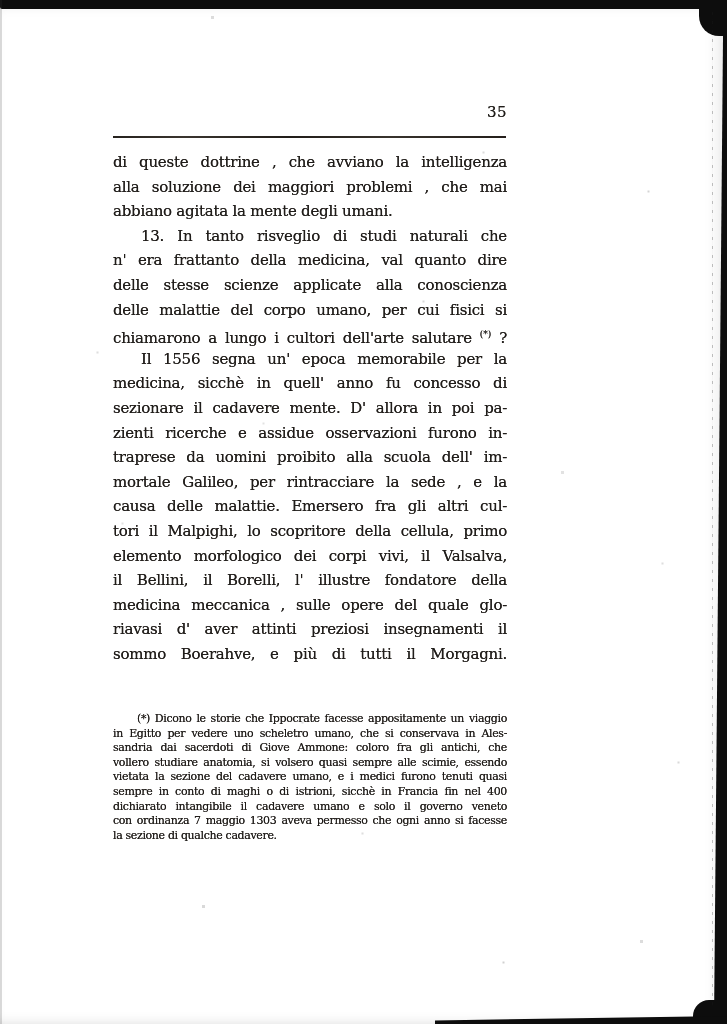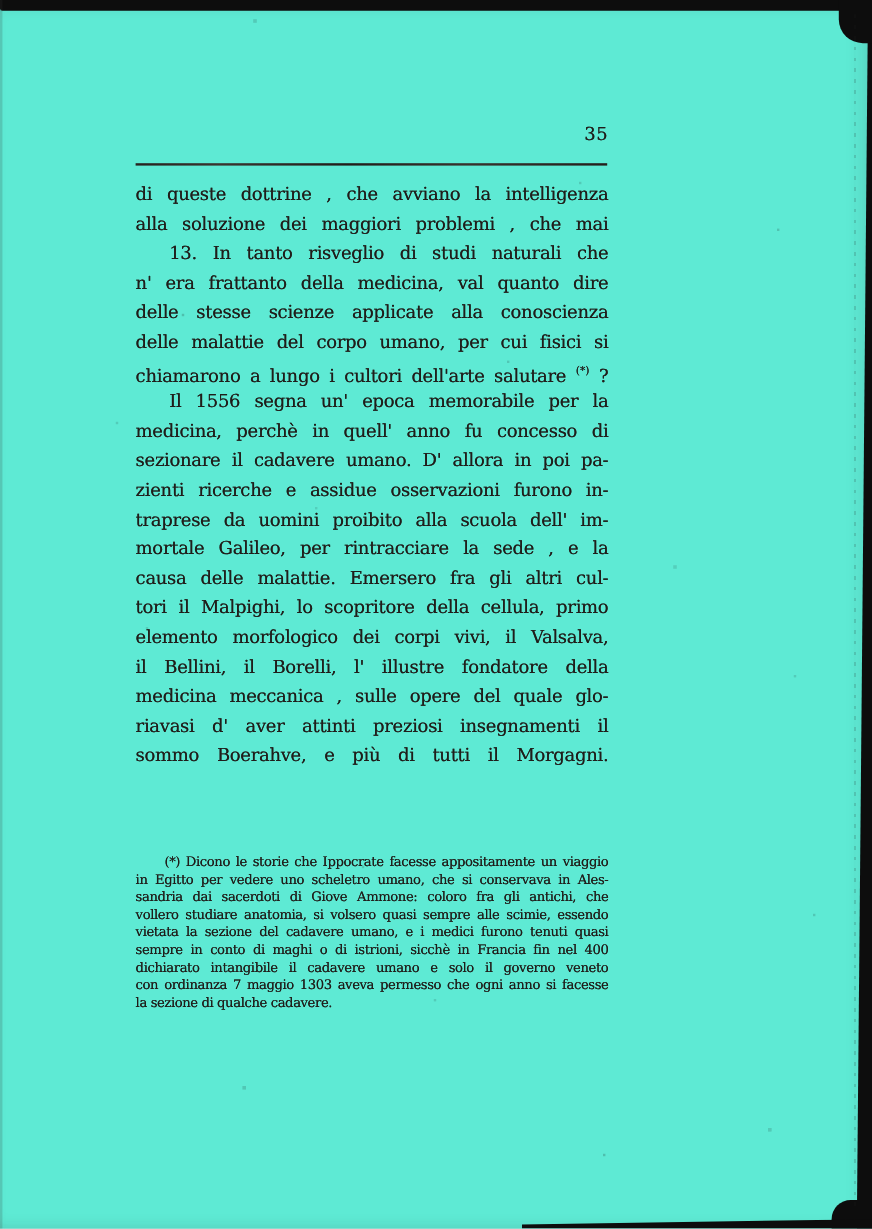"35" .page { background: #5eead4 -> #ffffff }
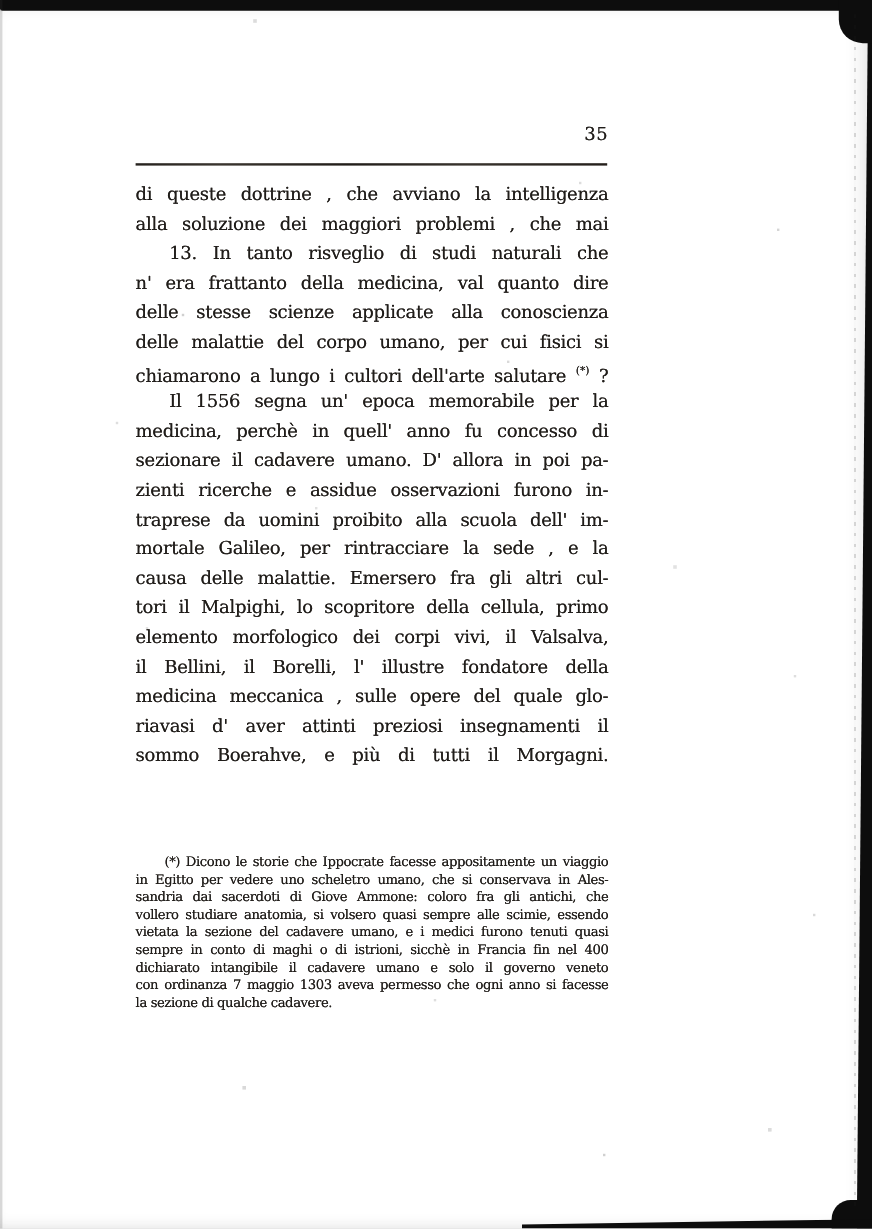"abbiano agitata la mente degli" div.line { html: none -> <div>abbiano agitata la mente degli umani.</div> }
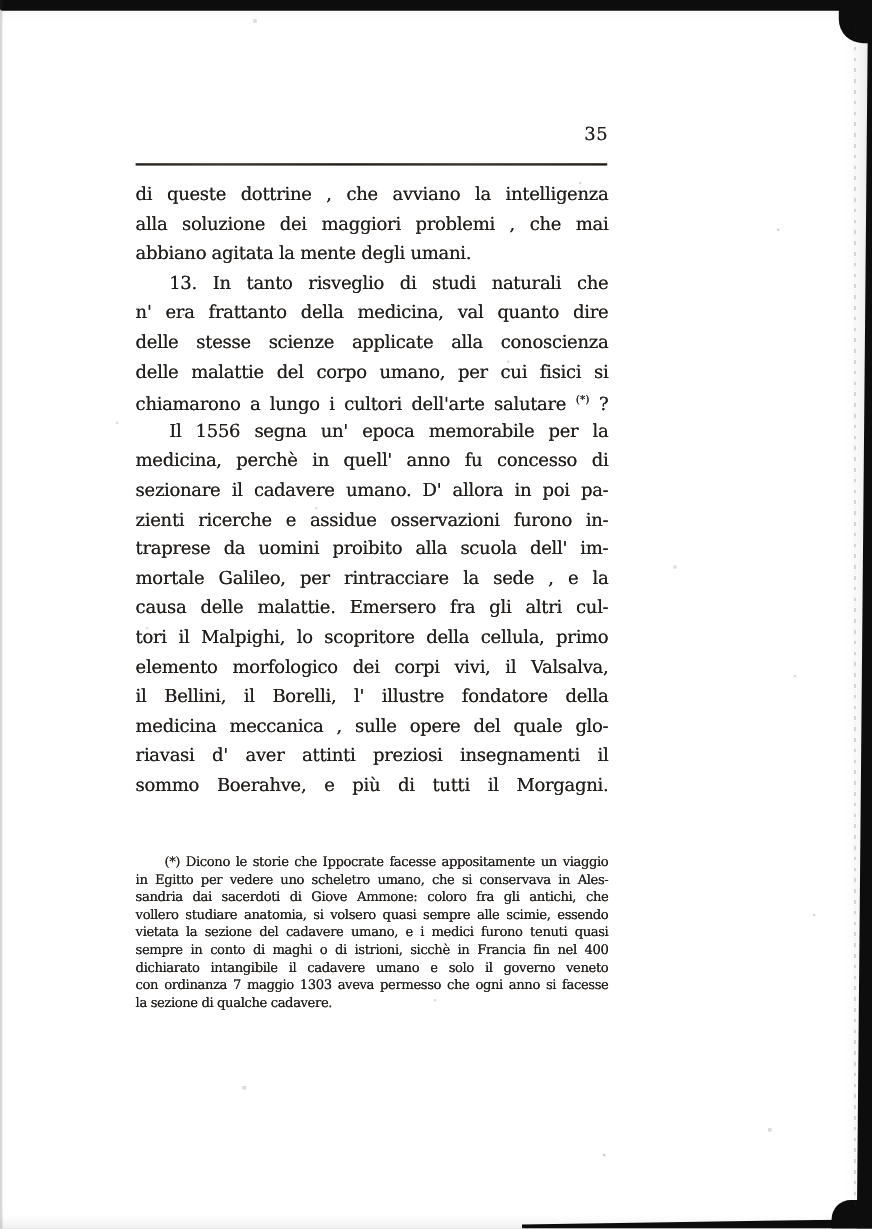"medicina, perchè in quell' anno" div.line { text: perchè -> sicchè }
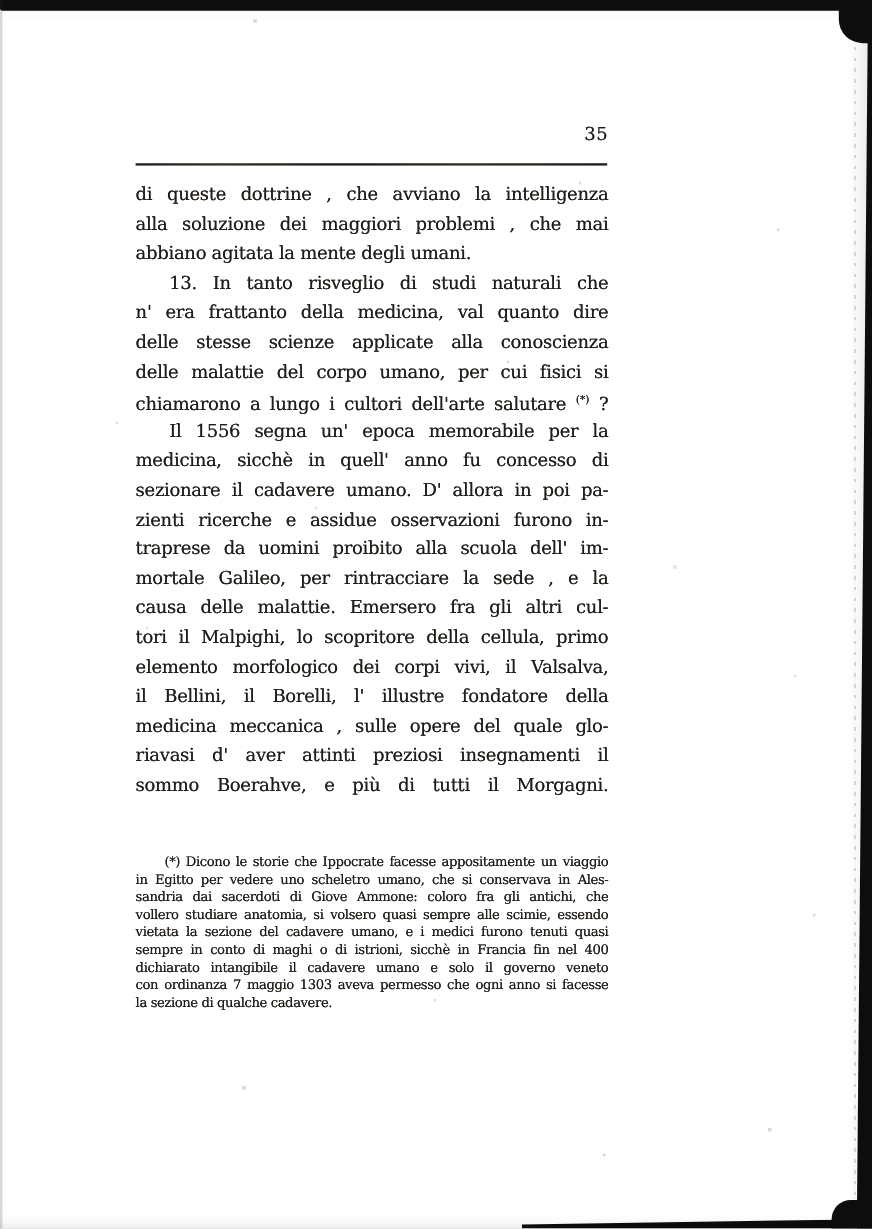"sezionare il cadavere umano. D'" div.line { text: umano -> mente }
